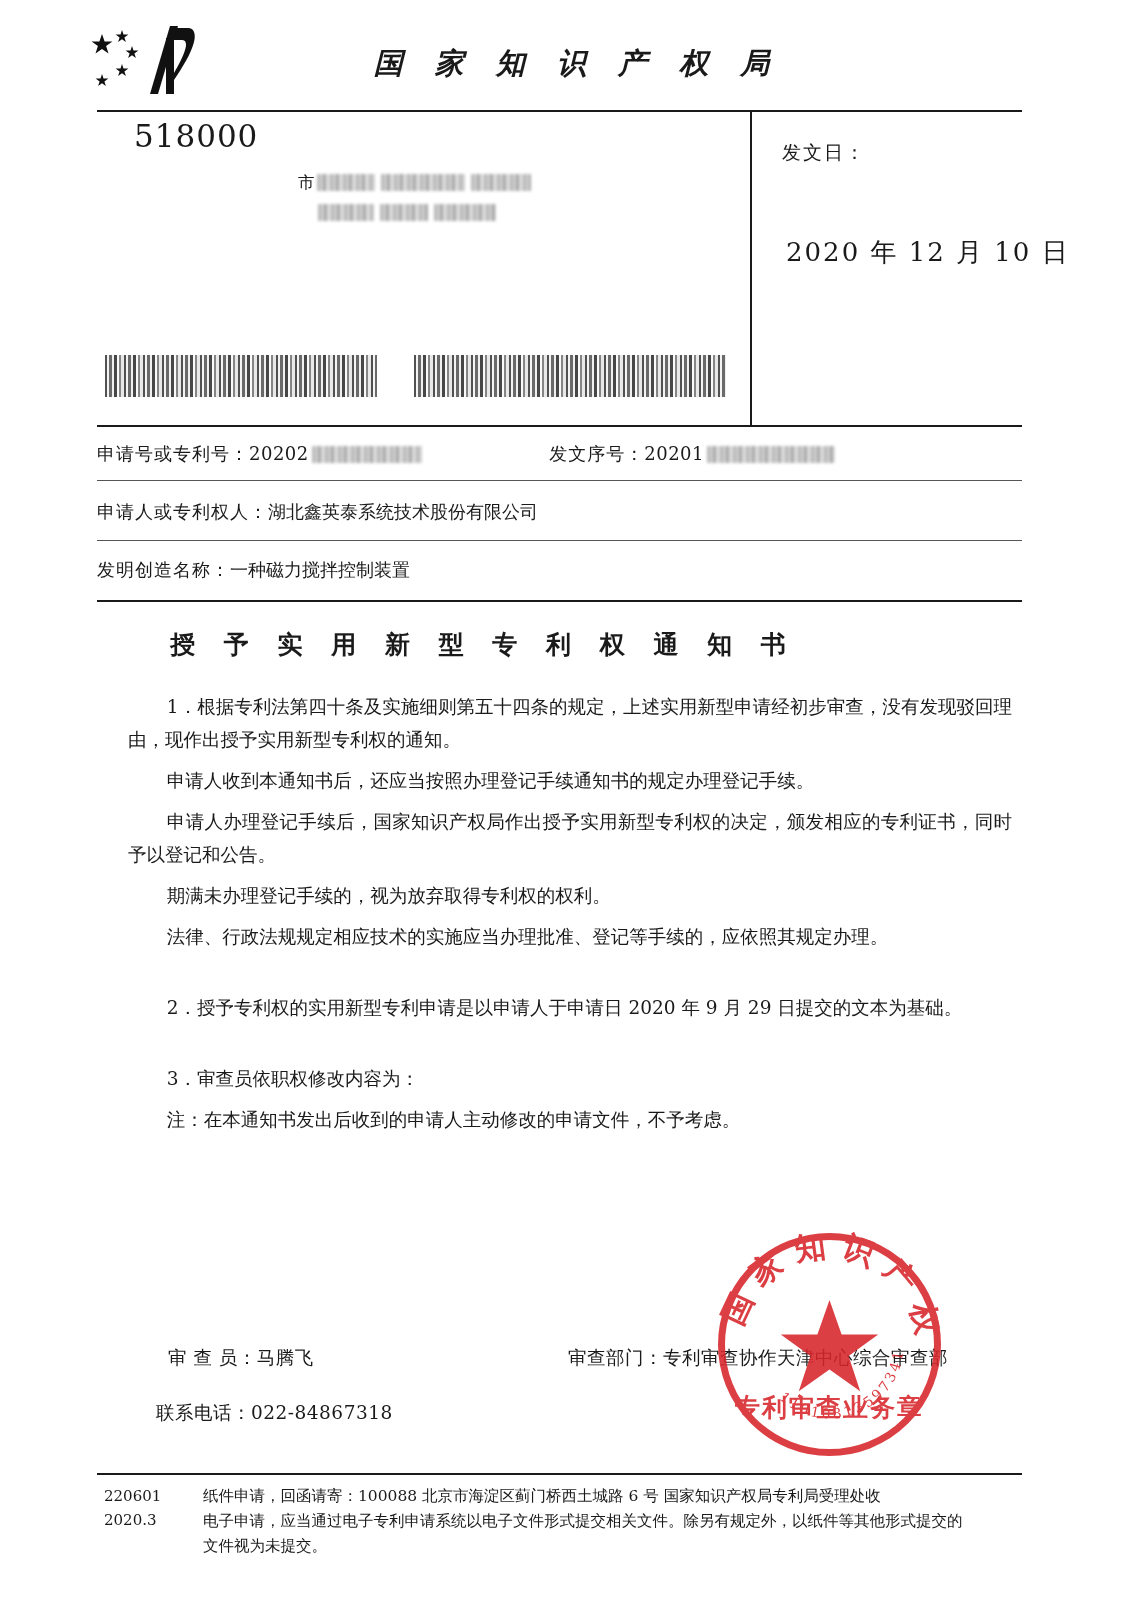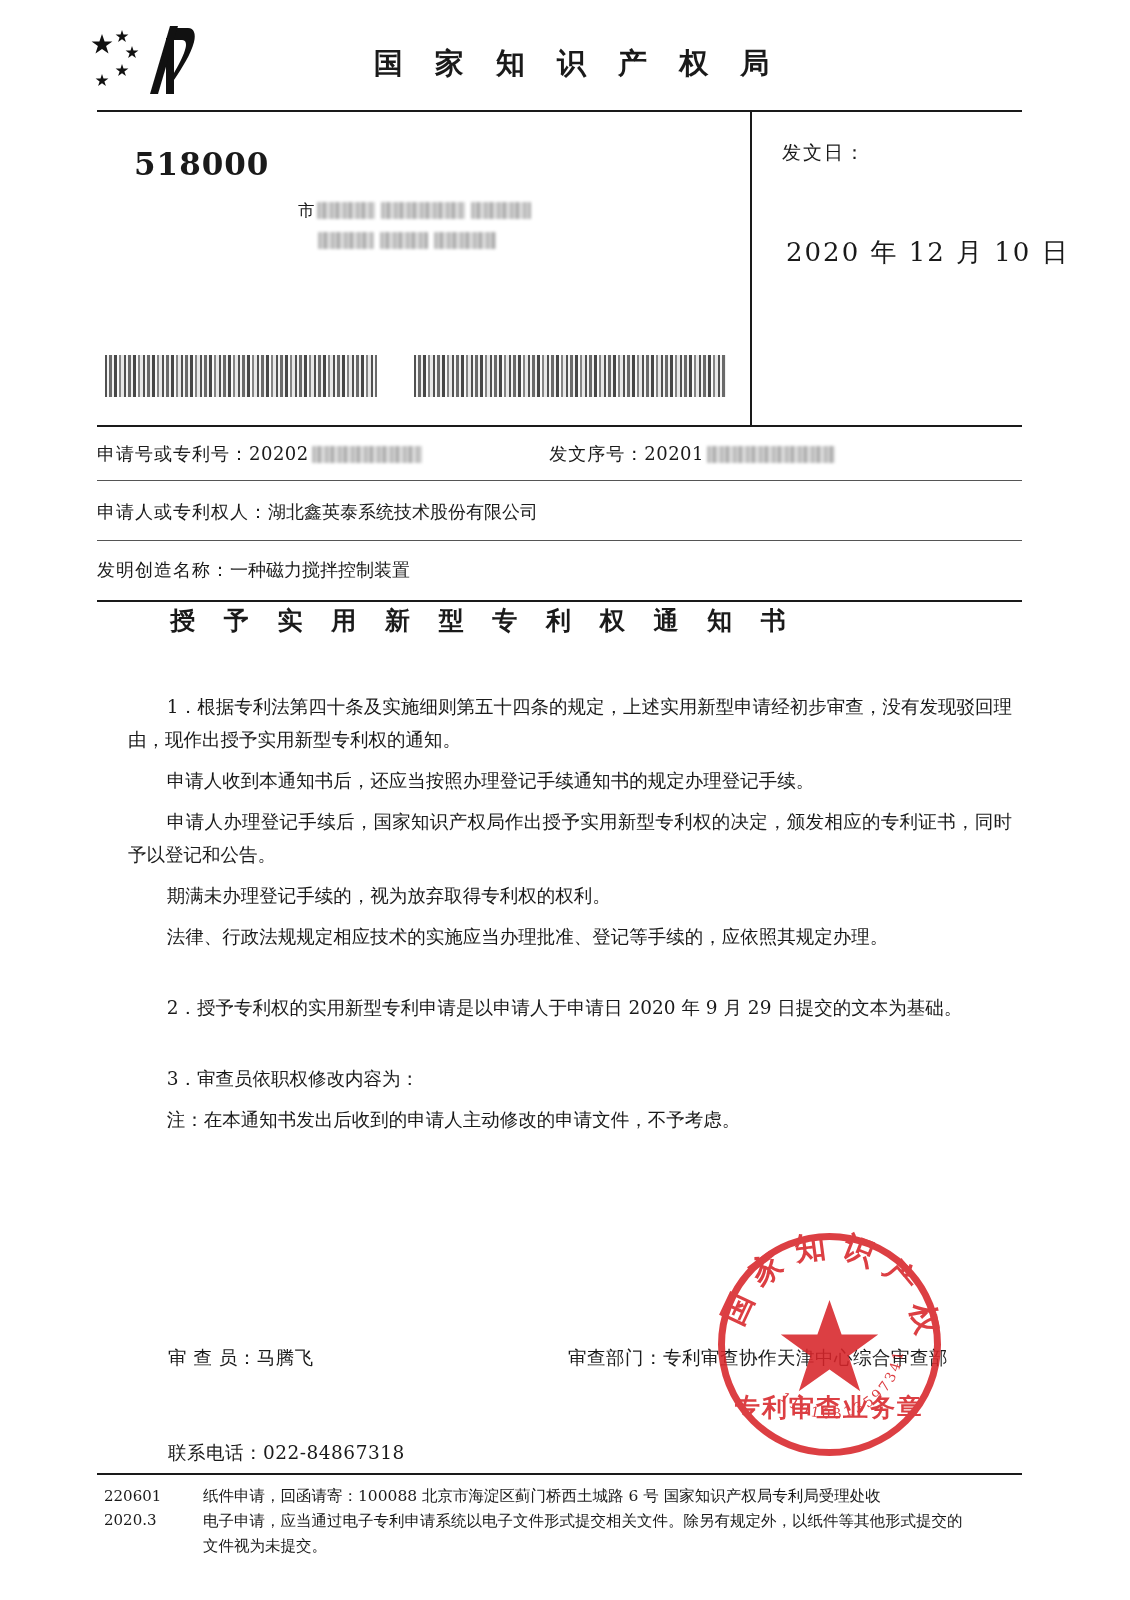"国 家 知 识 产" .header { font-style: none -> italic }
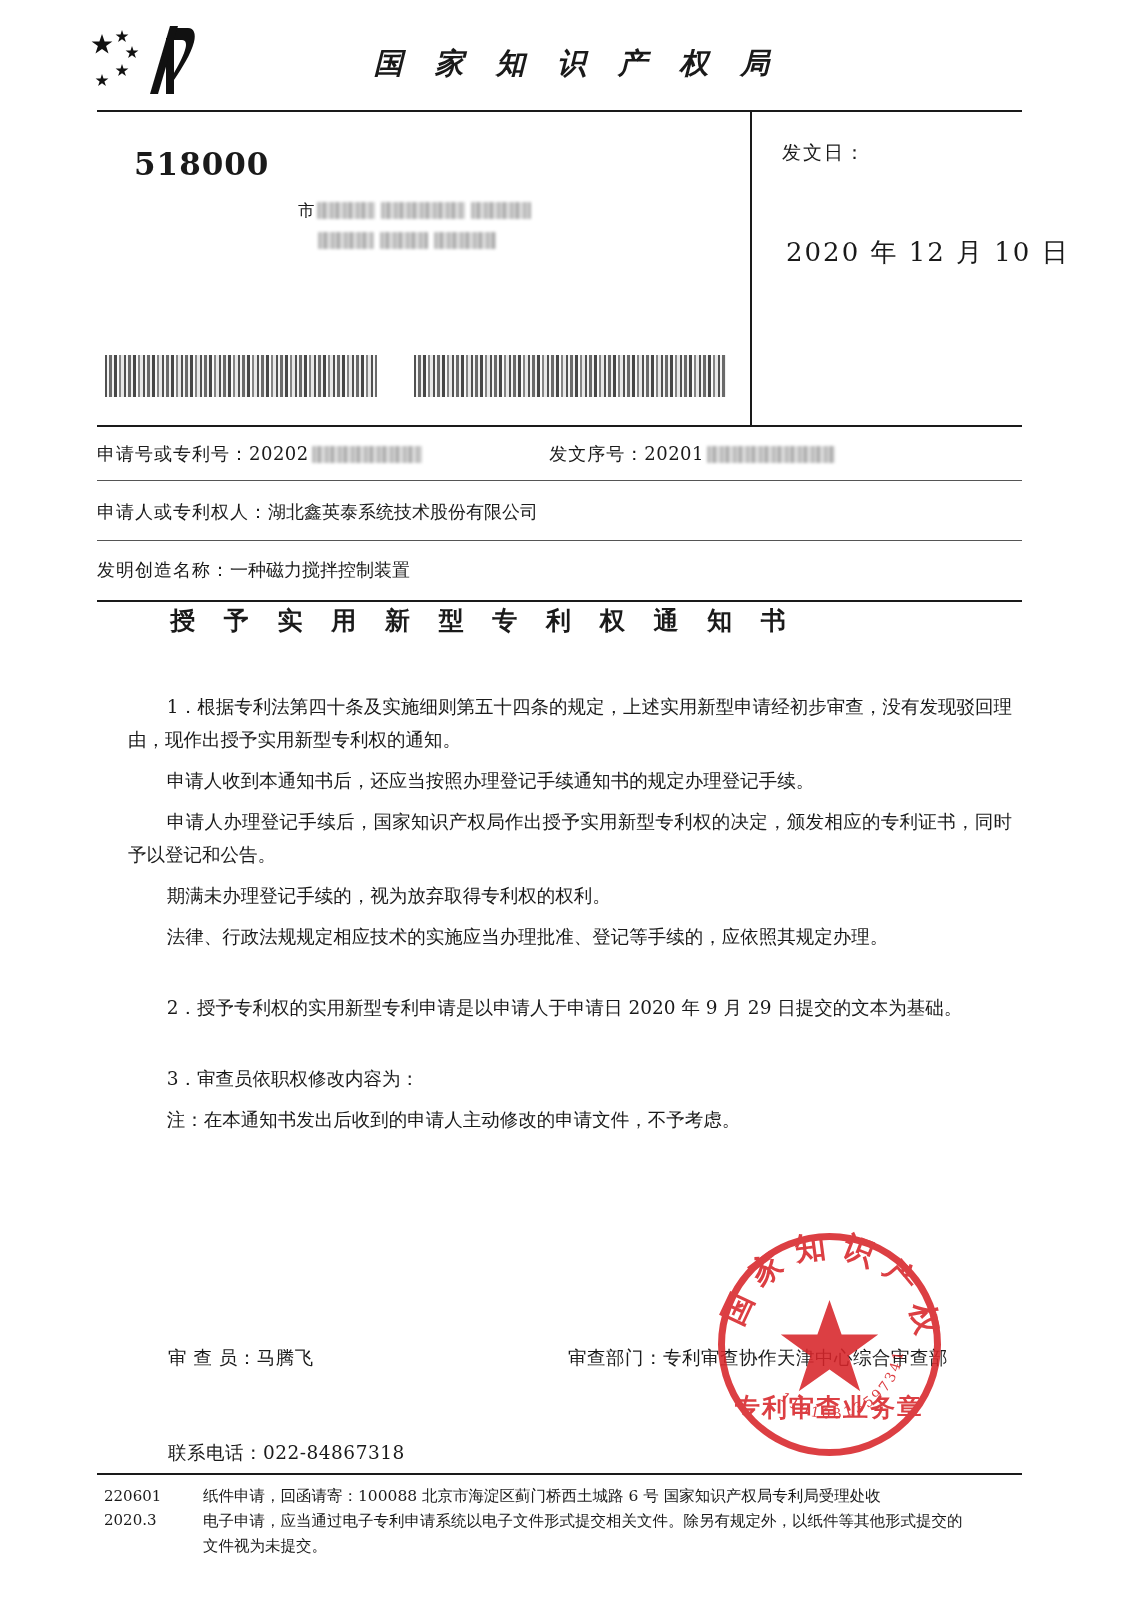"518000" .zip { font-weight: bold -> normal; margin-top: 28px -> none }
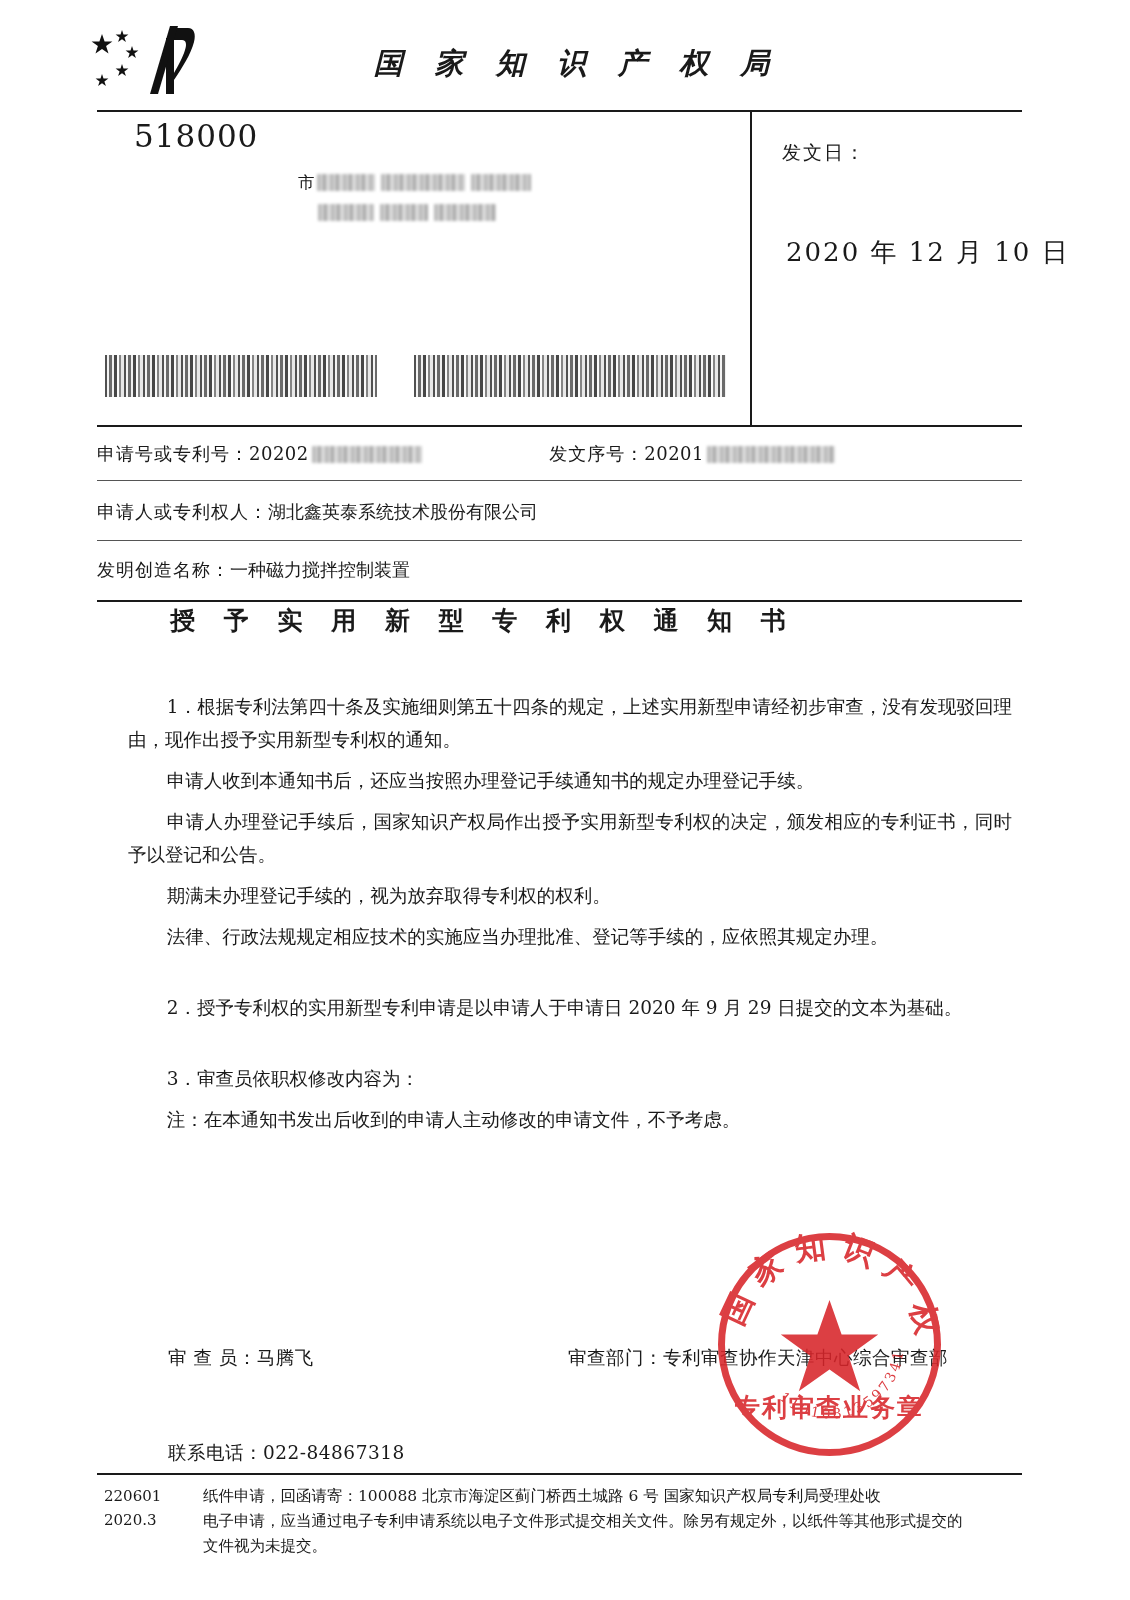"授 予 实 用 新" .doc-title { top: 604px -> 628px }
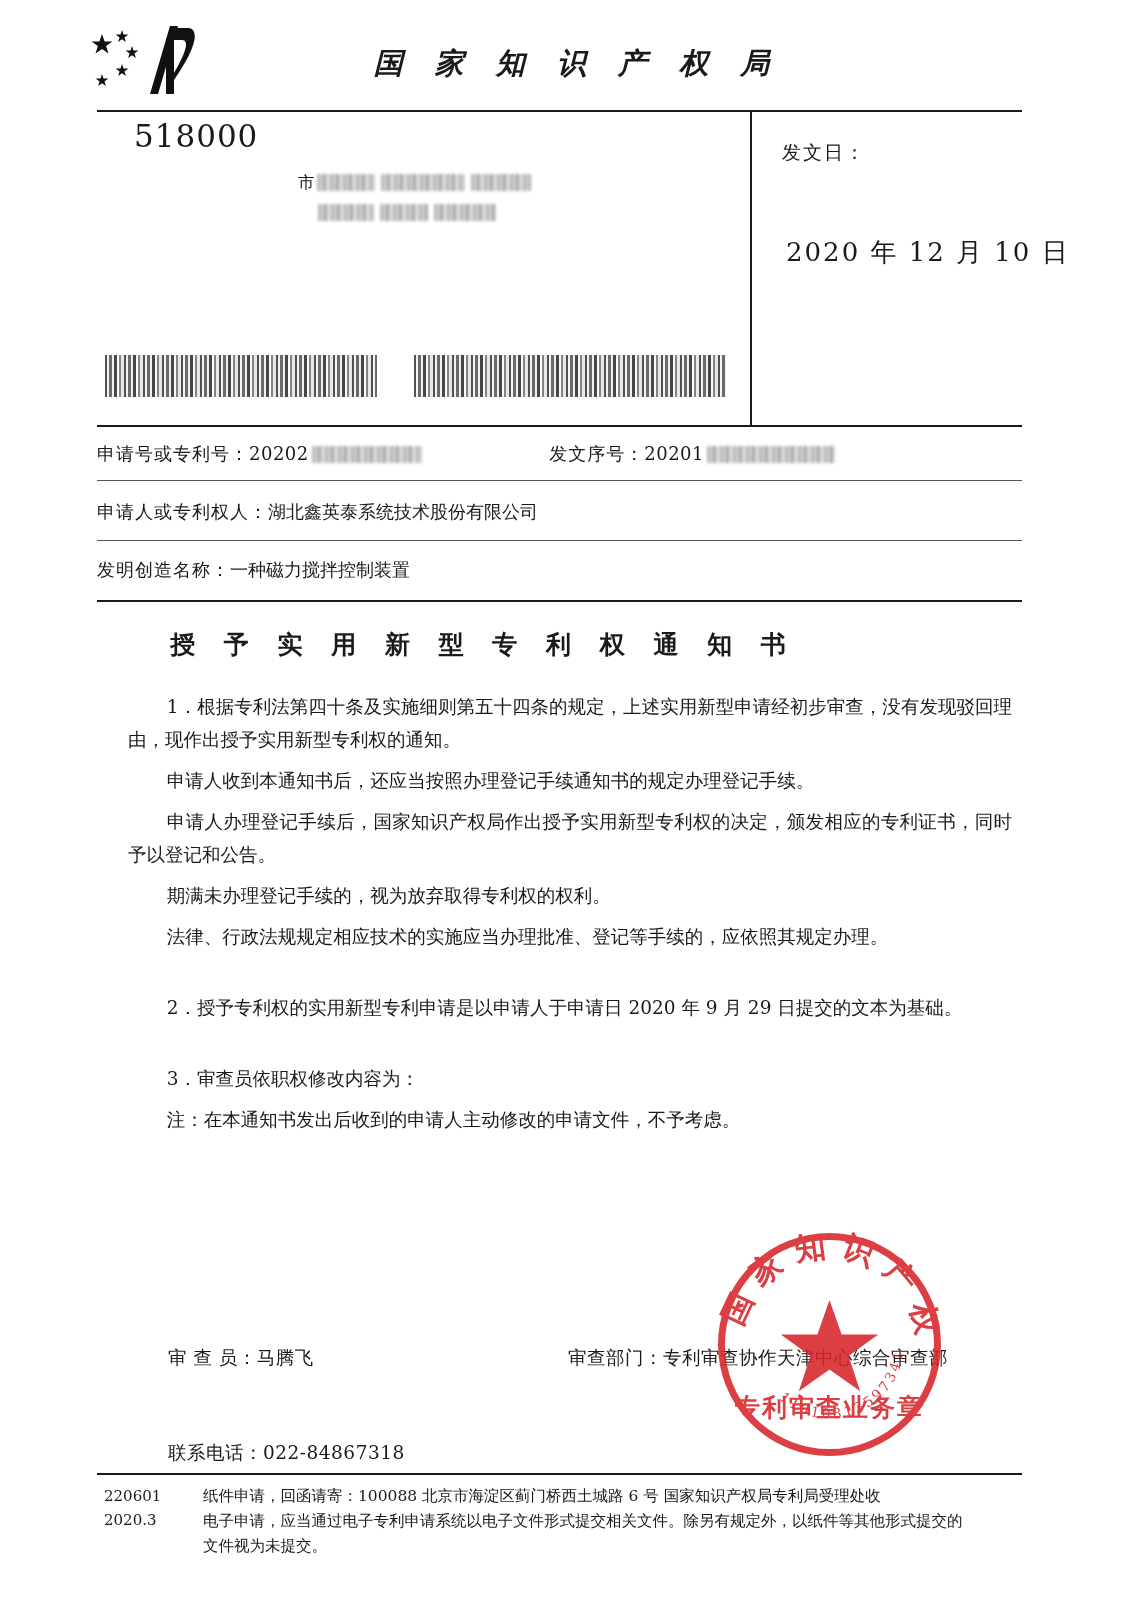"联系电话：022-84867318" #sig-phone { left: 168px -> 156px; margin-top: 40px -> none }
